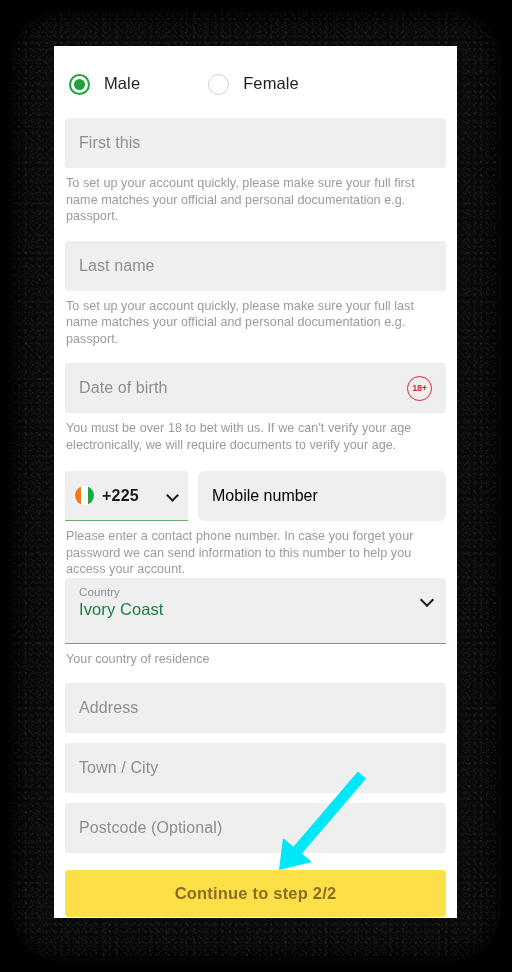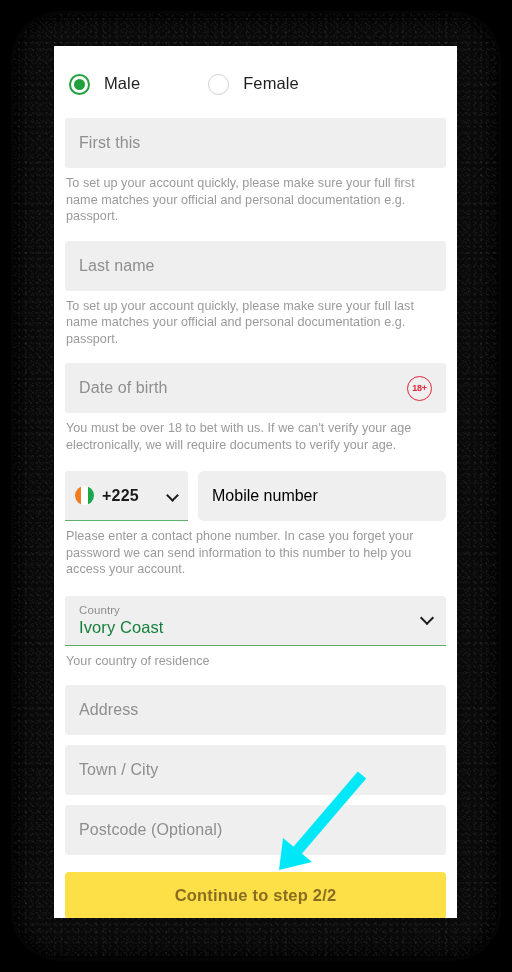"Country" .country-select { height: 50px -> 66px; margin-top: 18px -> none }
